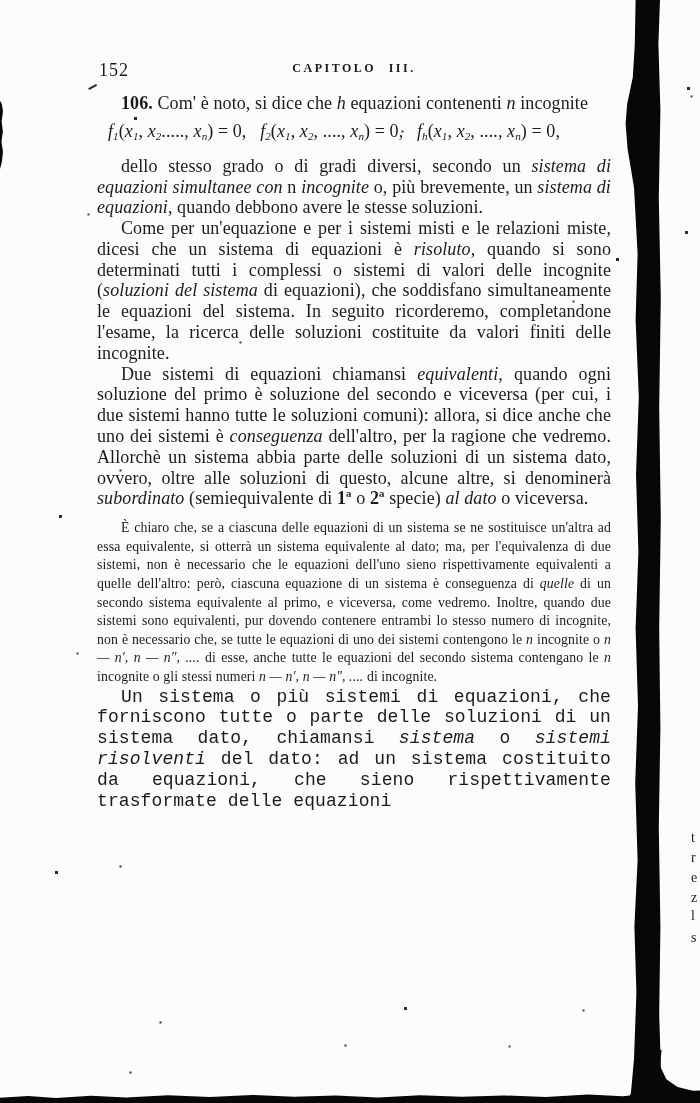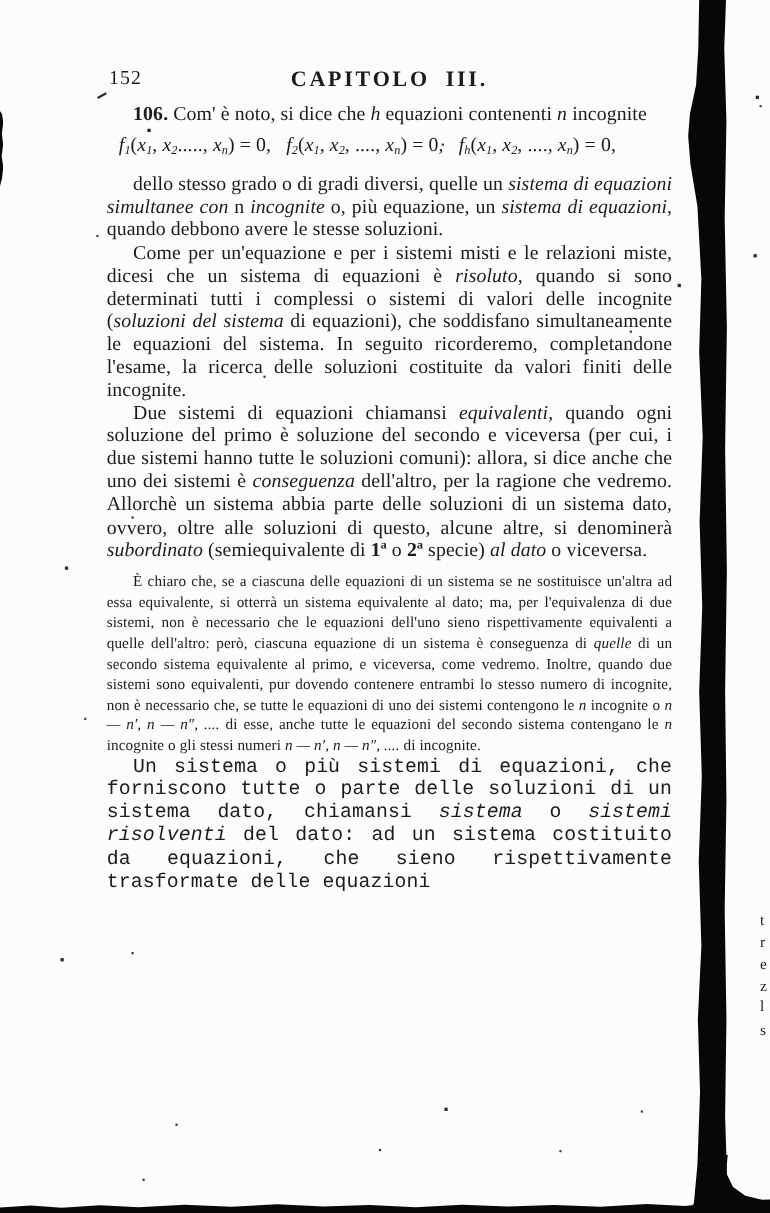"CAPITOLO III." .chapter { font-size: 20px -> 12px }
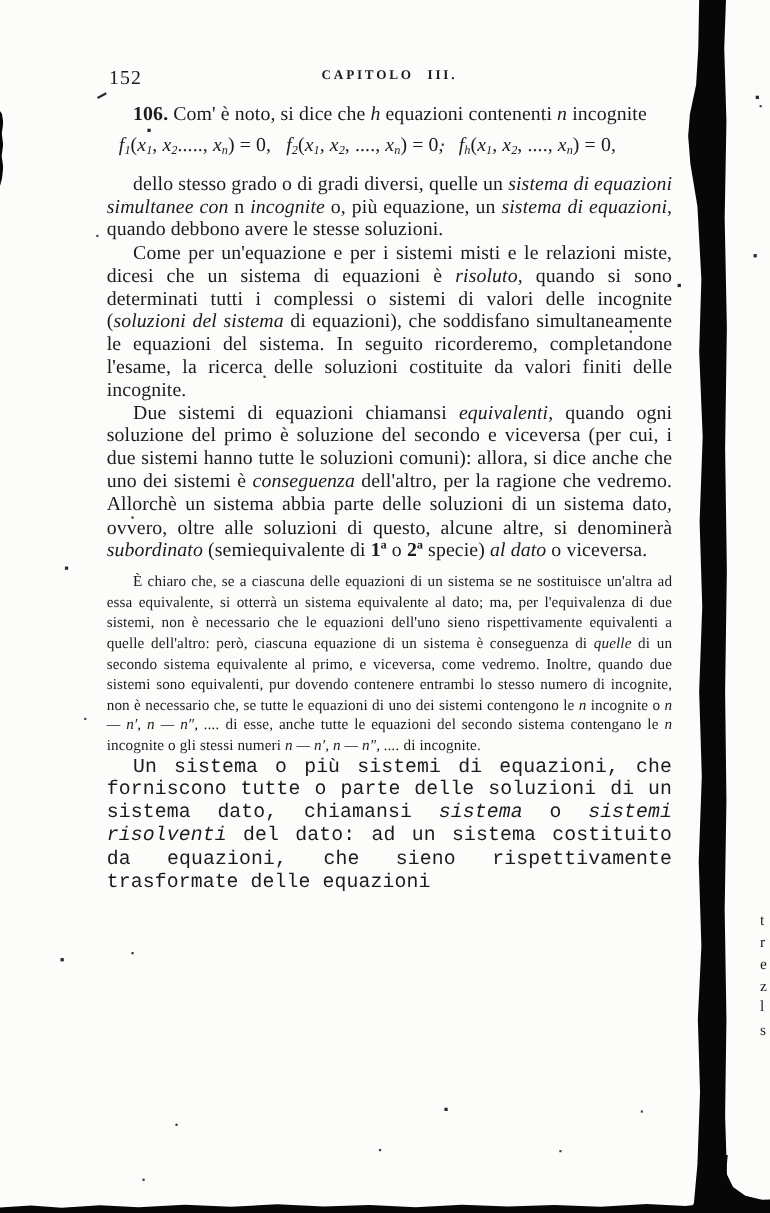"dello stesso grado o di" span.run-n { text: quelle -> secondo }
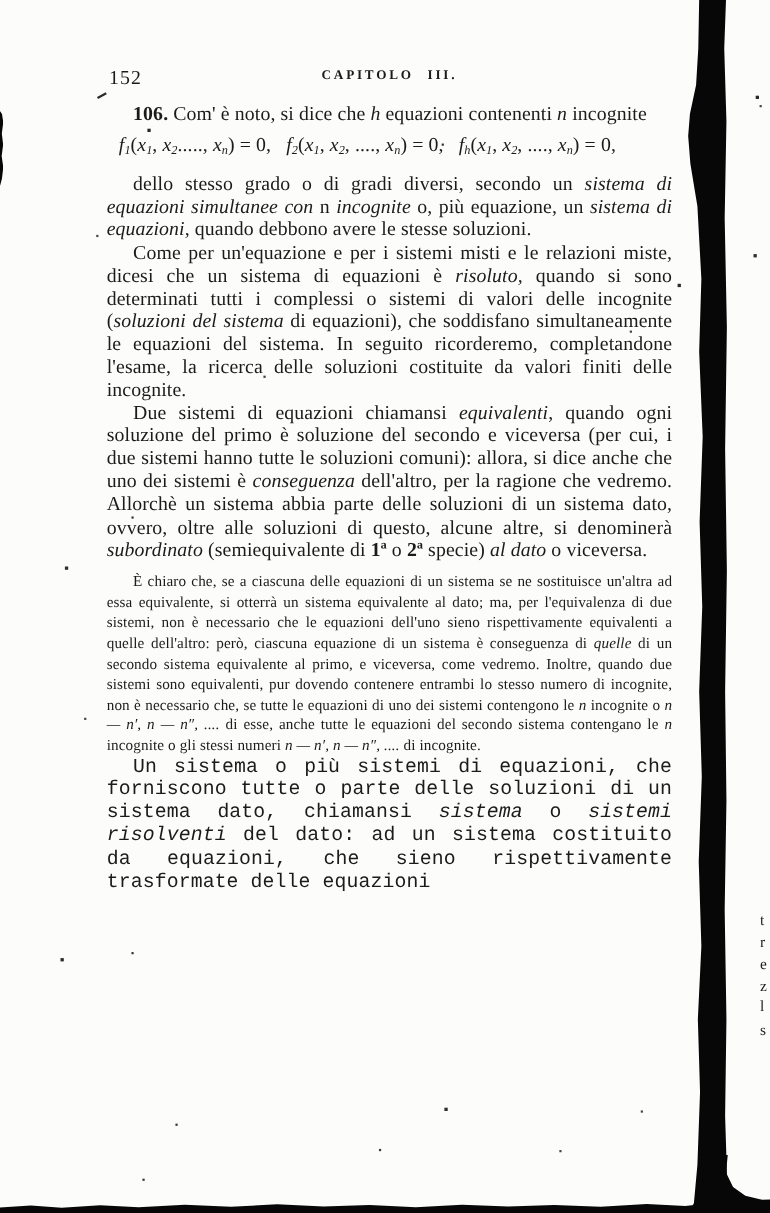"o, più equazione, un" span.run-n { text: equazione -> brevemente }
